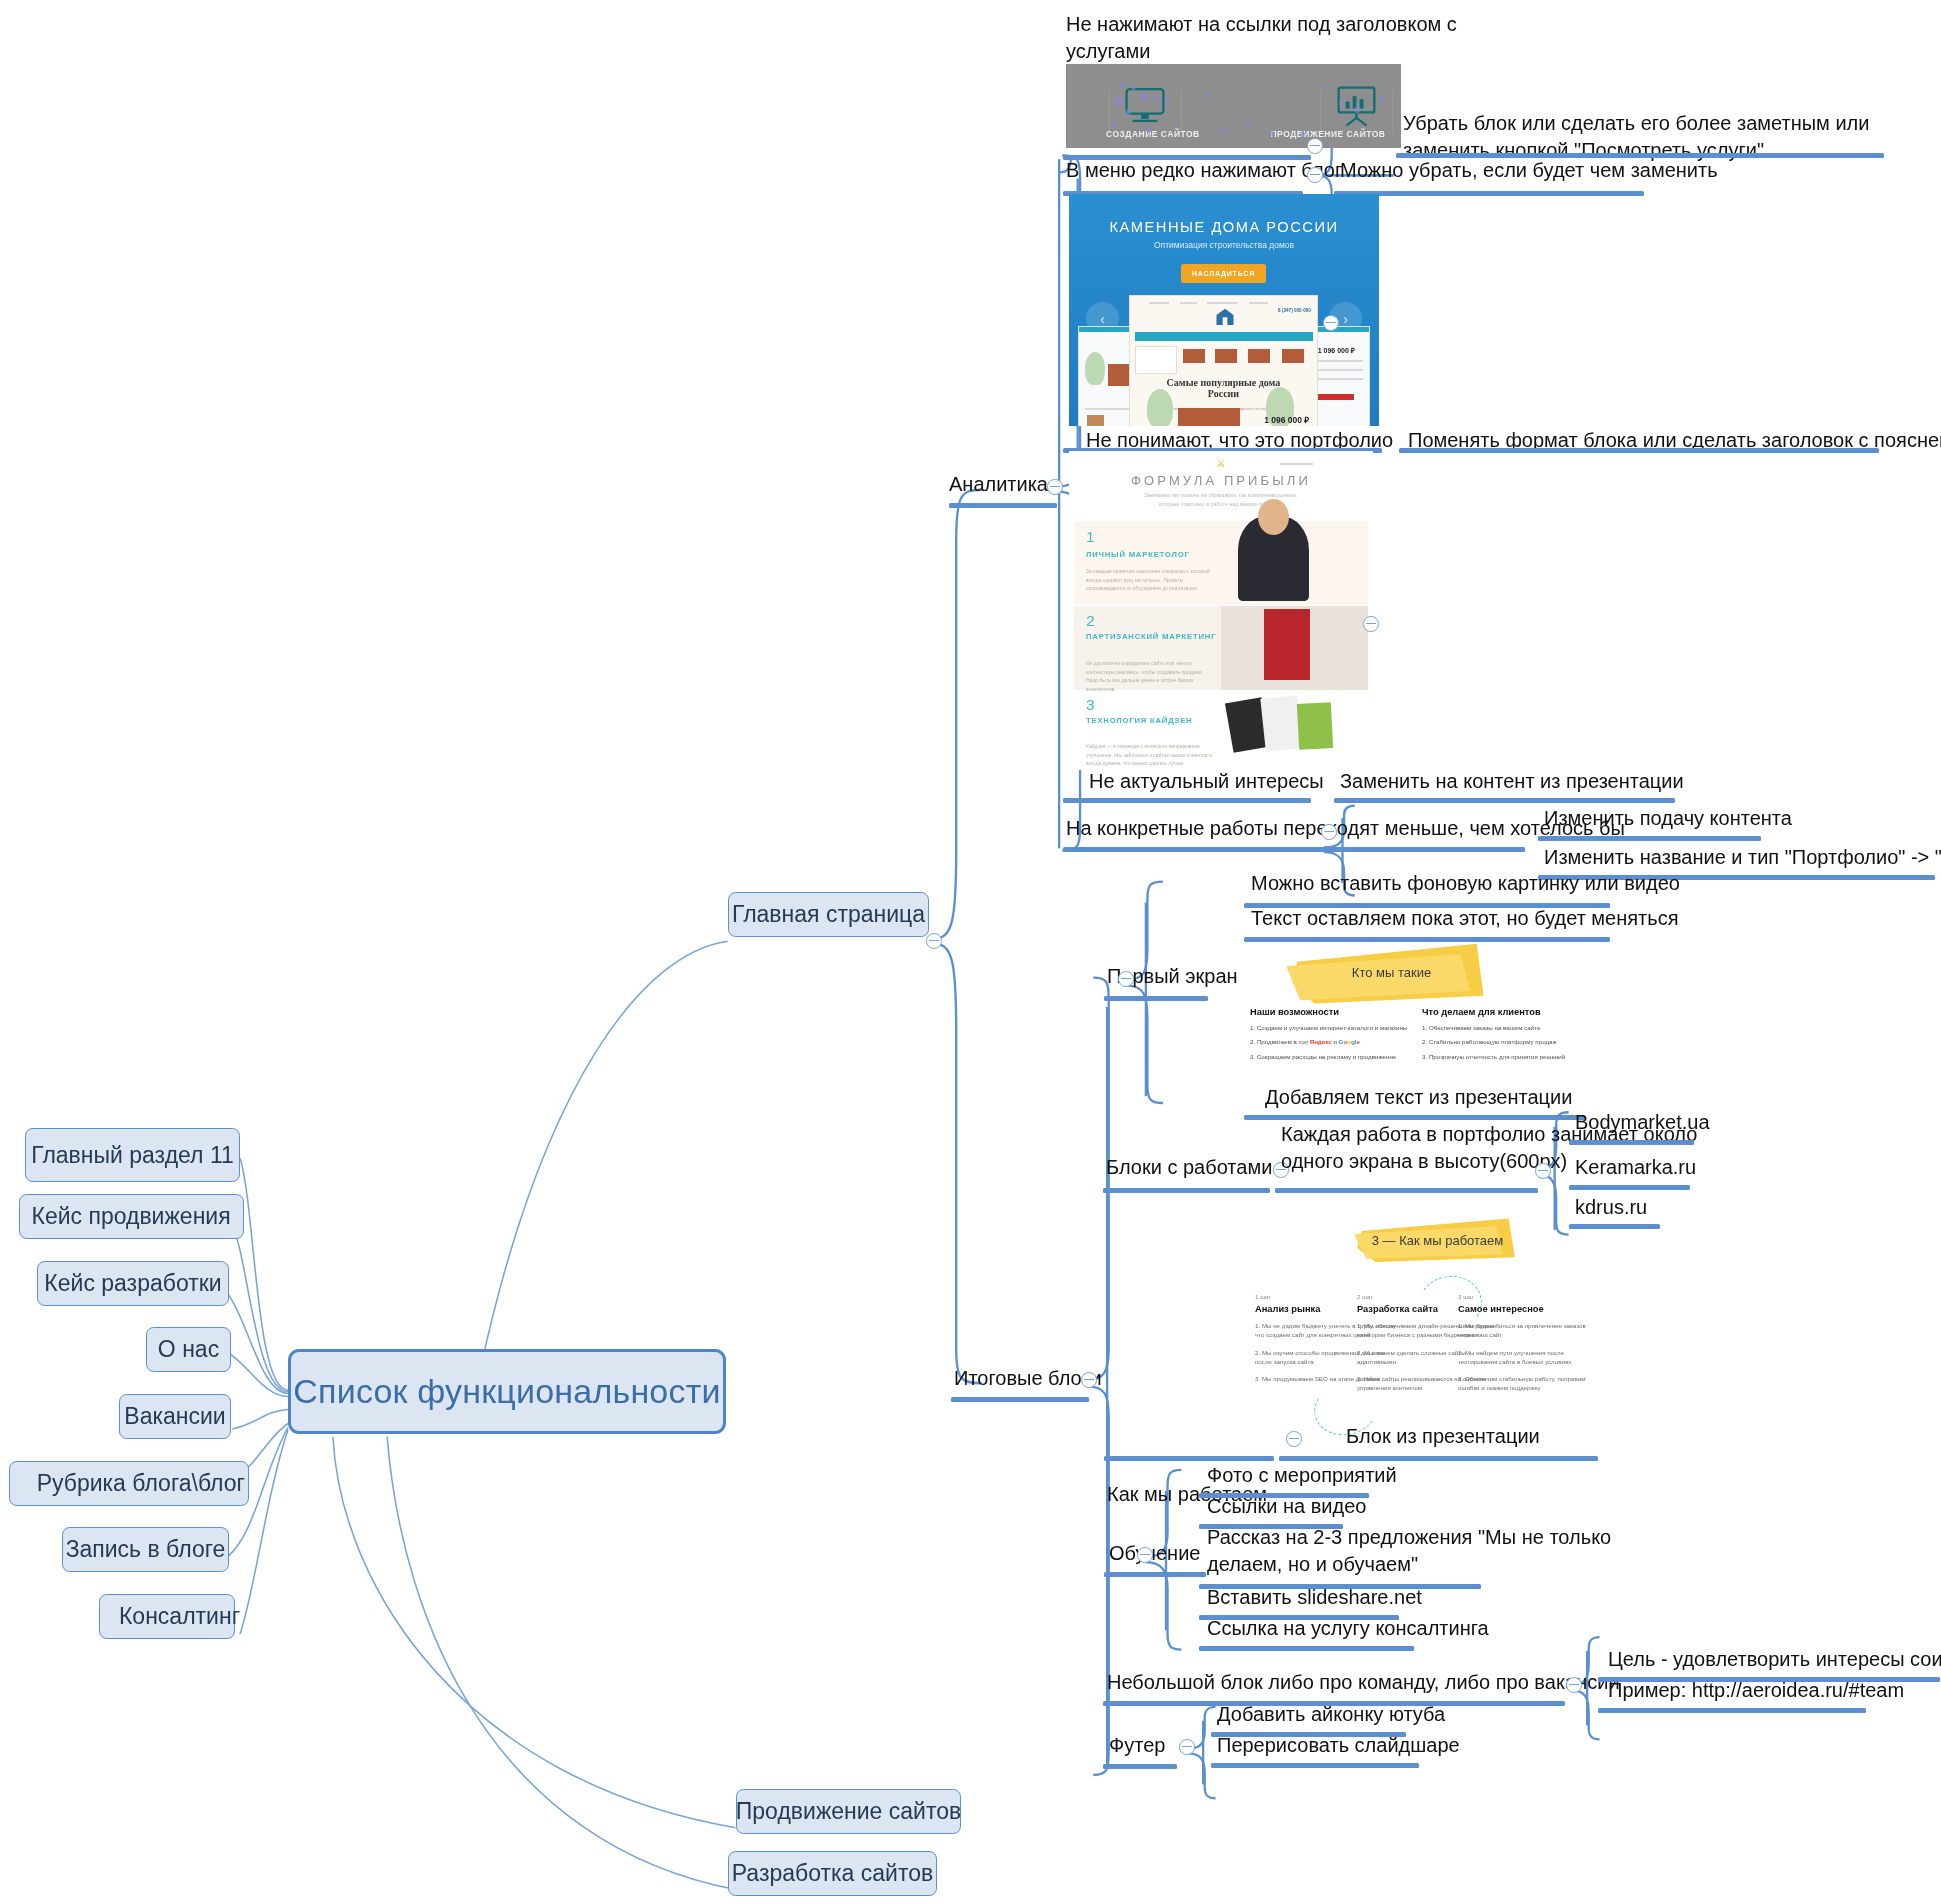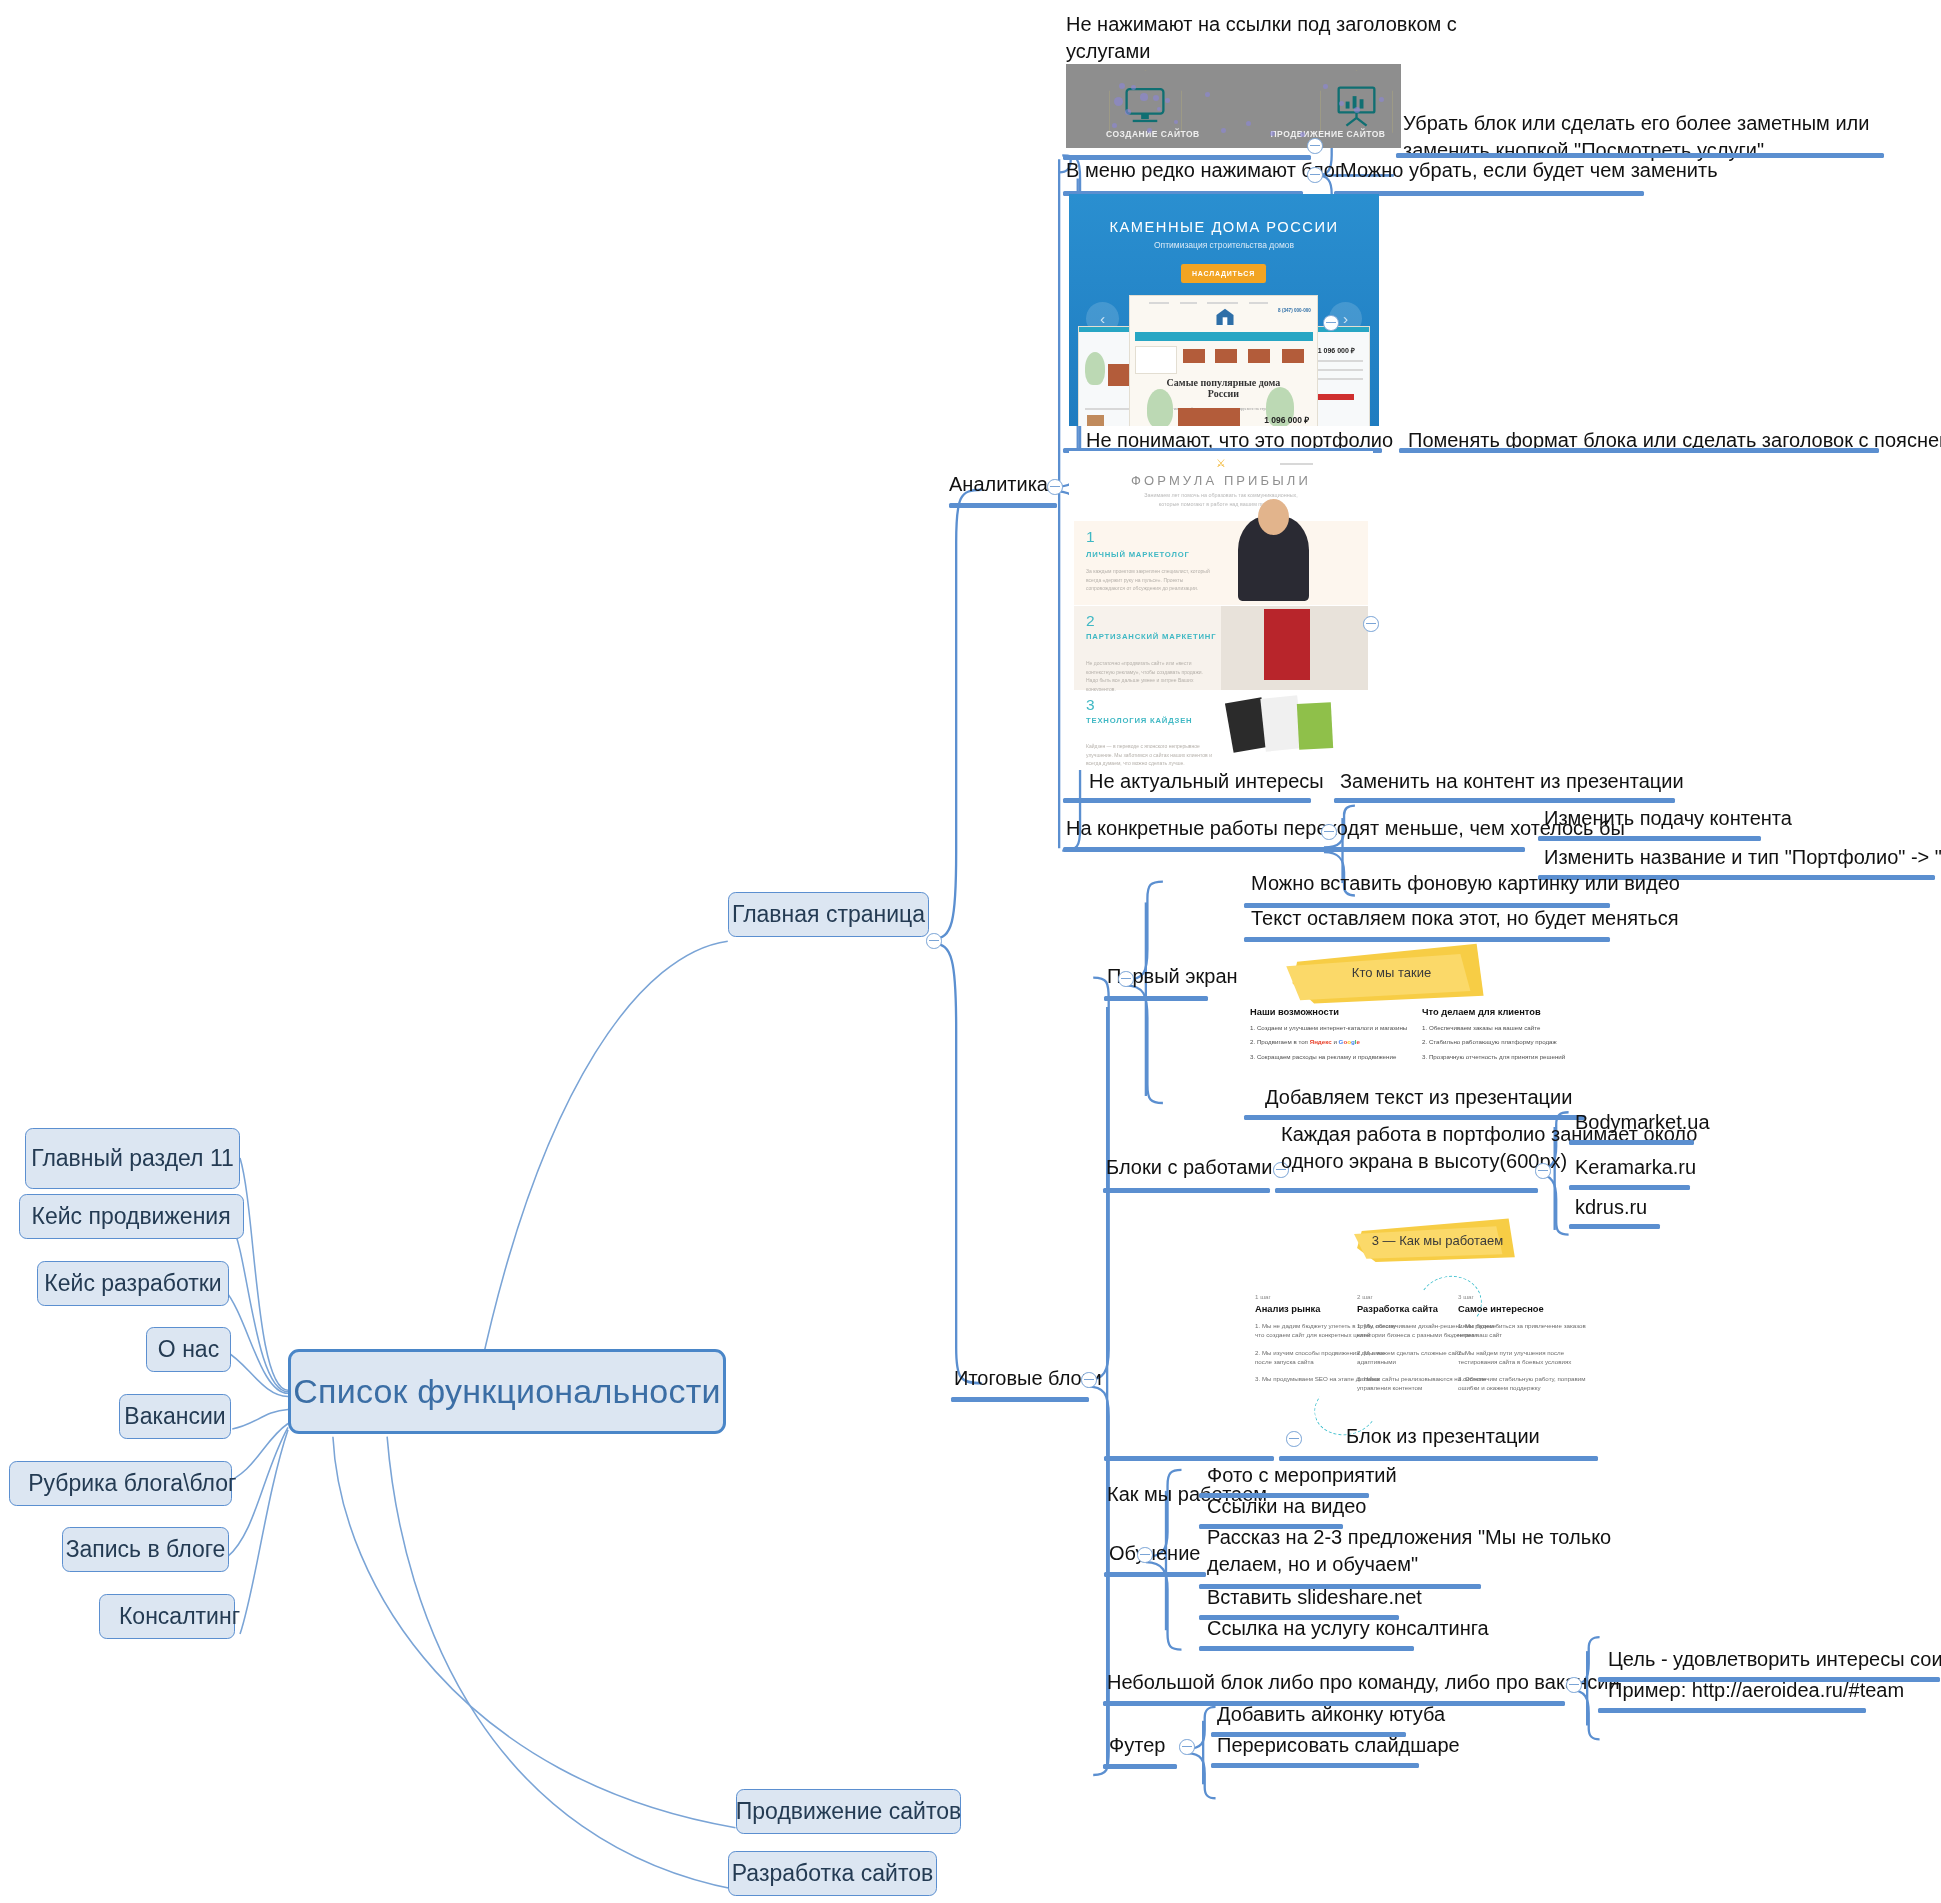"Главный раздел 11" div.boxnode { height: 61px -> 54px }
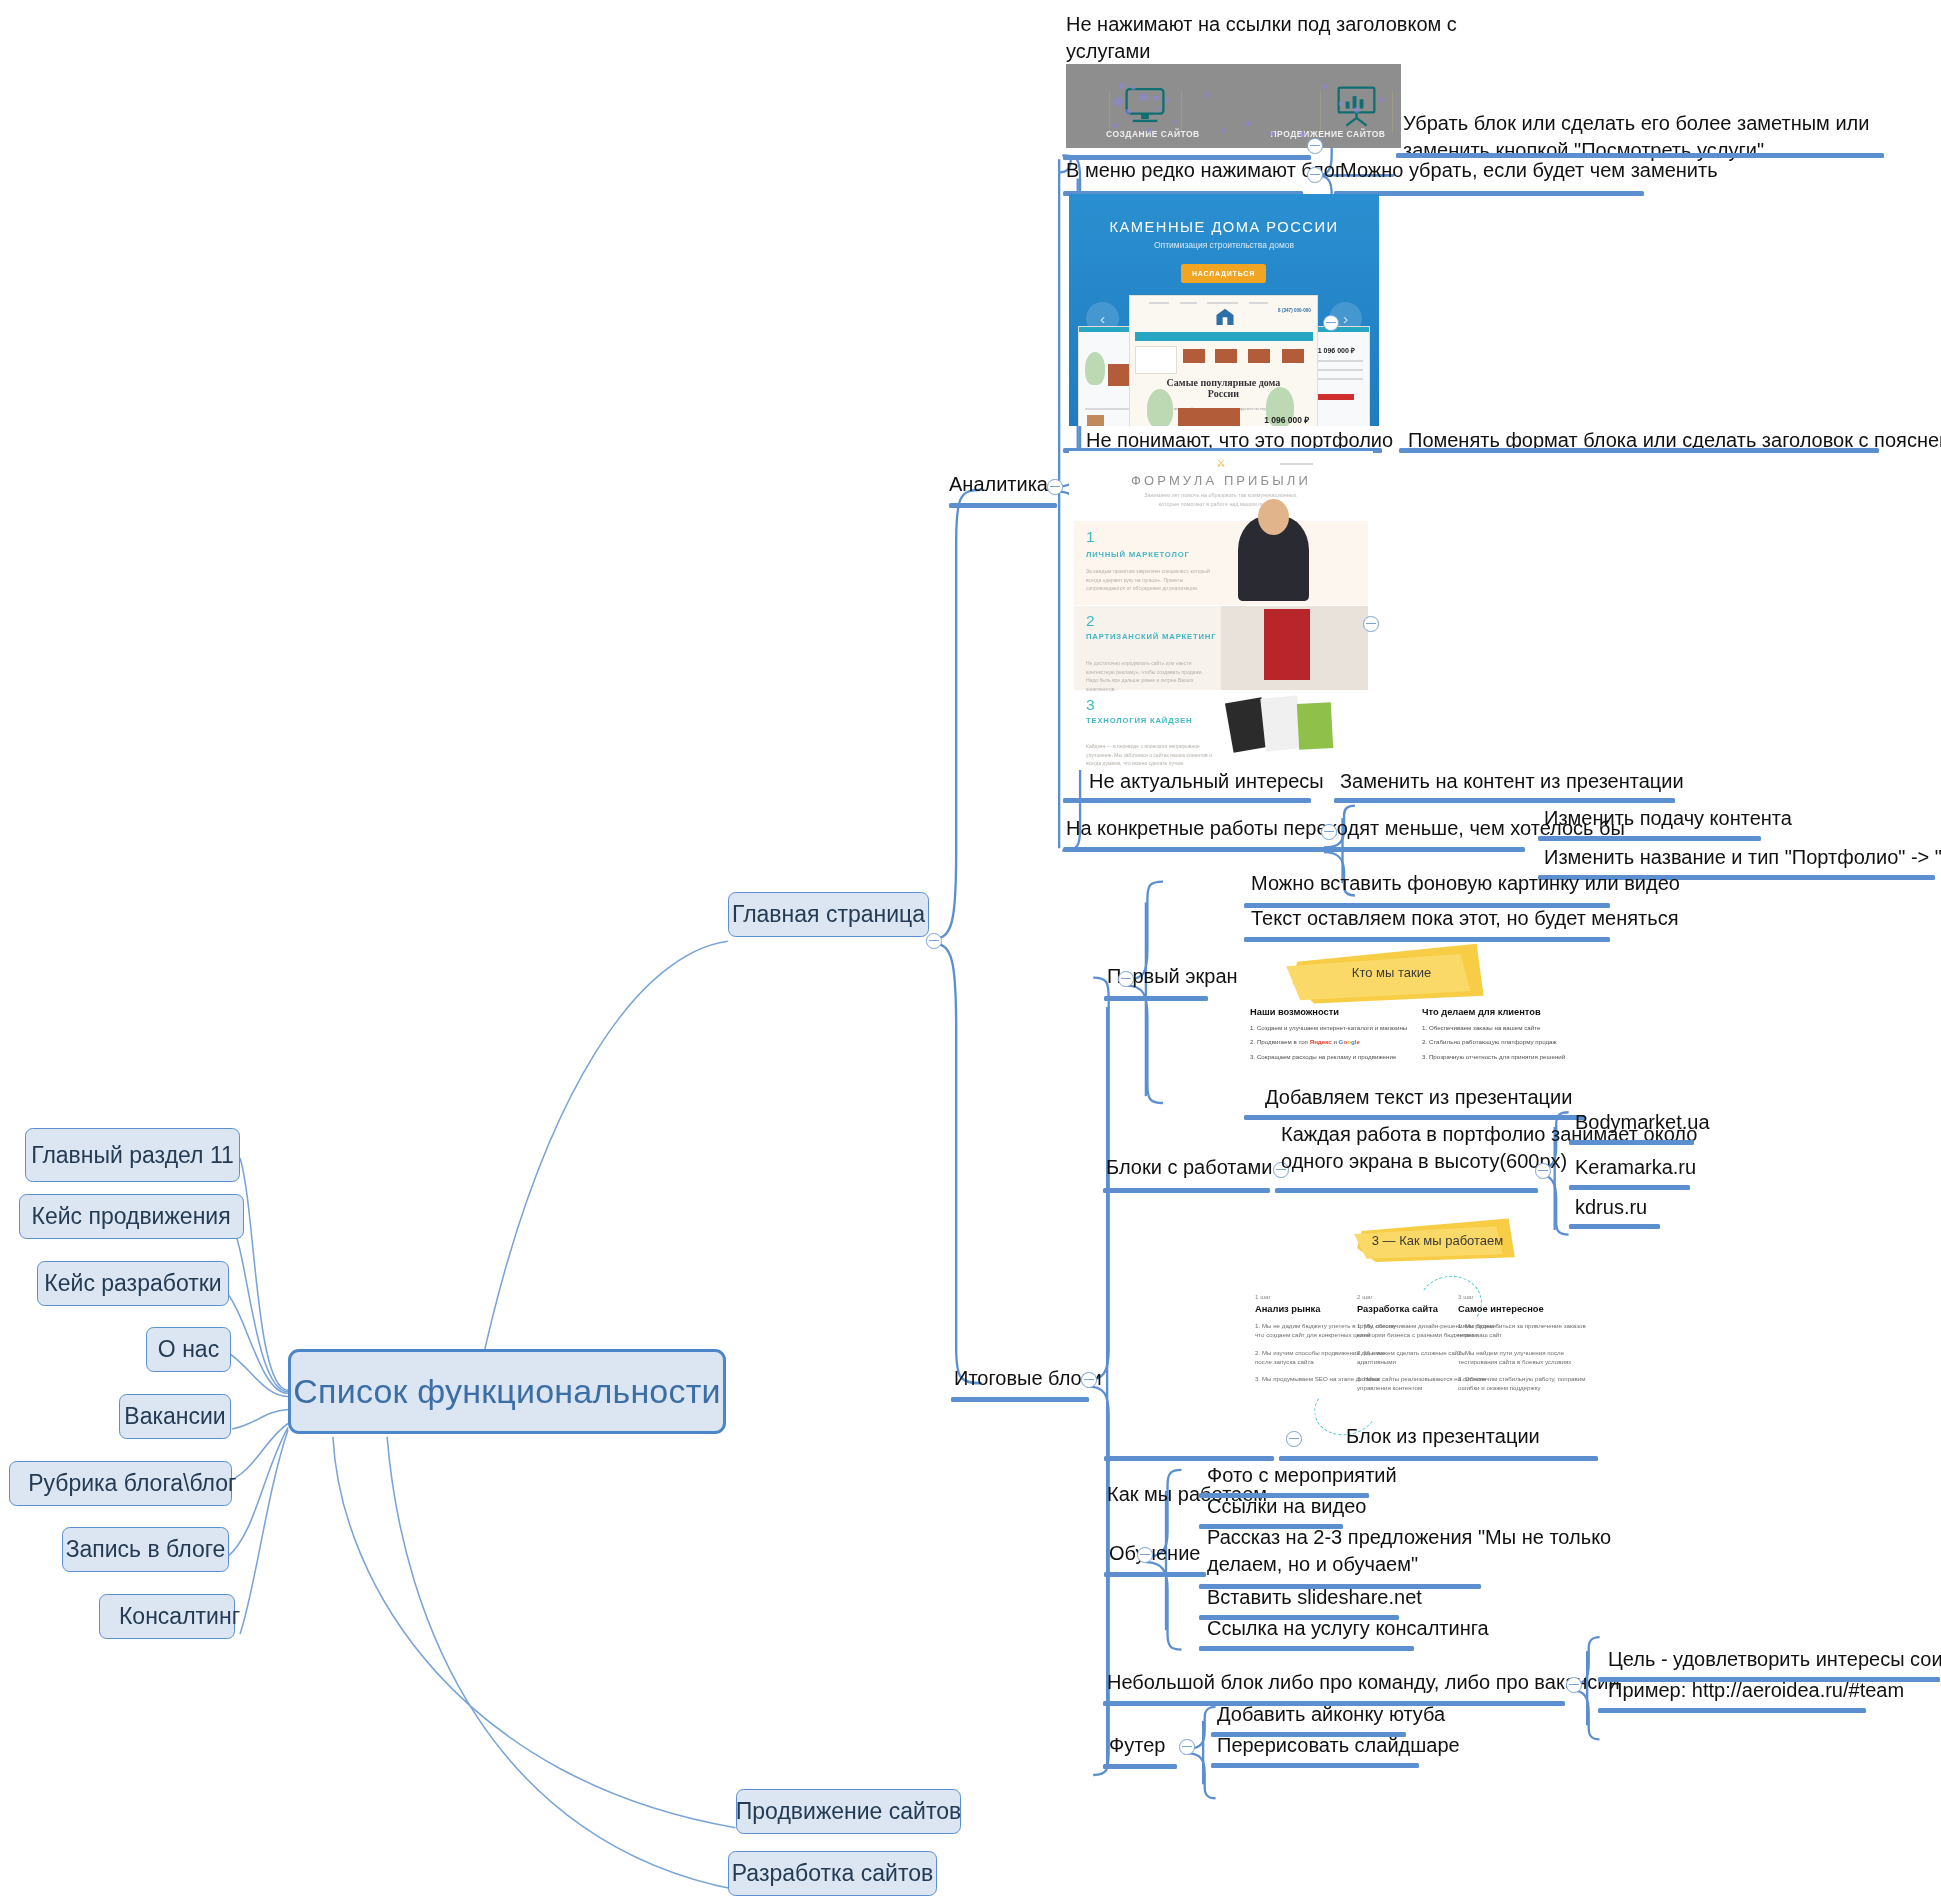"Рубрика блога\блог" div.boxnode { width: 223px -> 240px }
